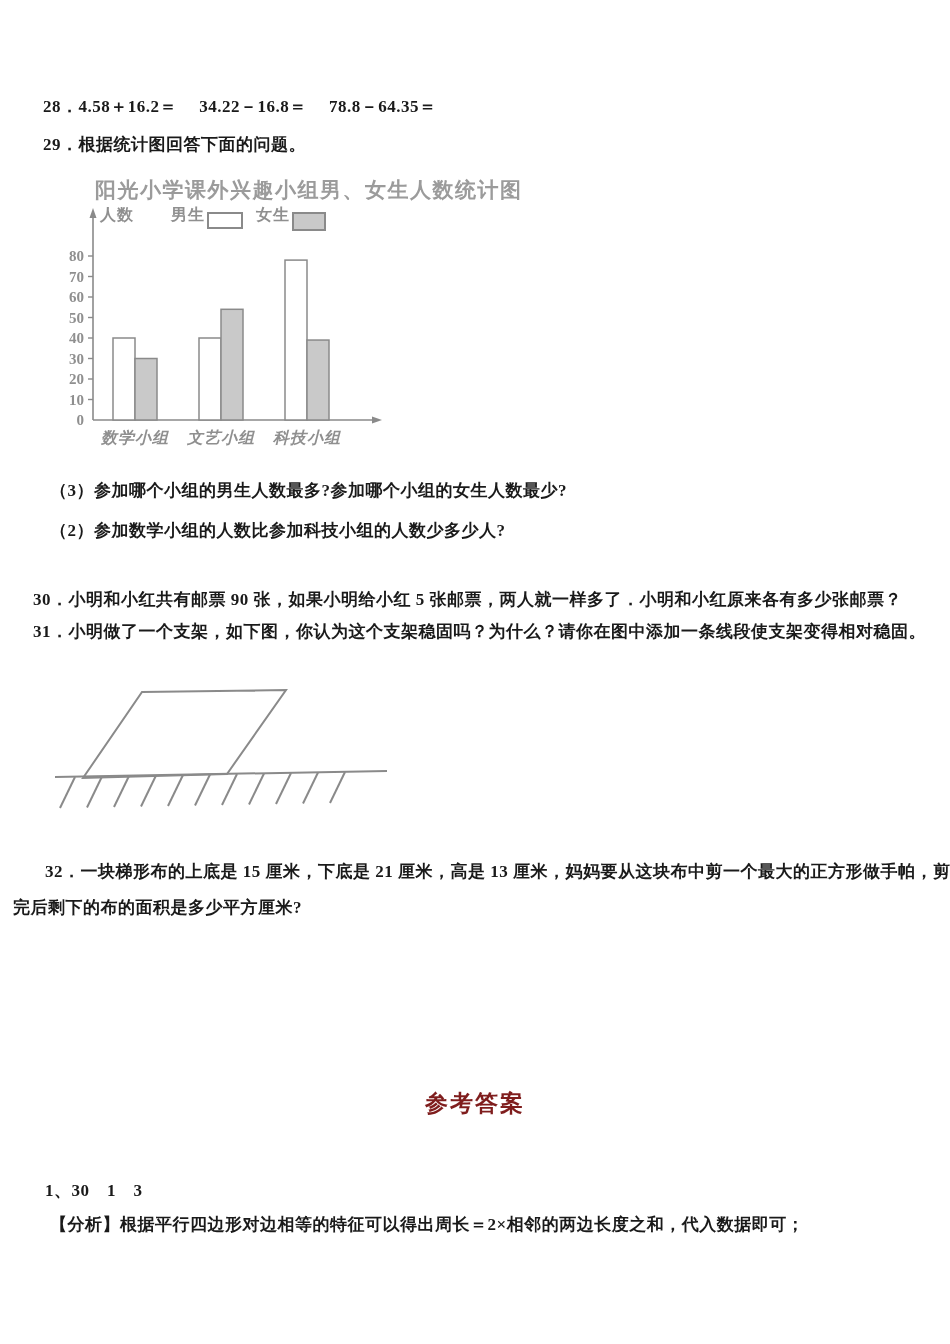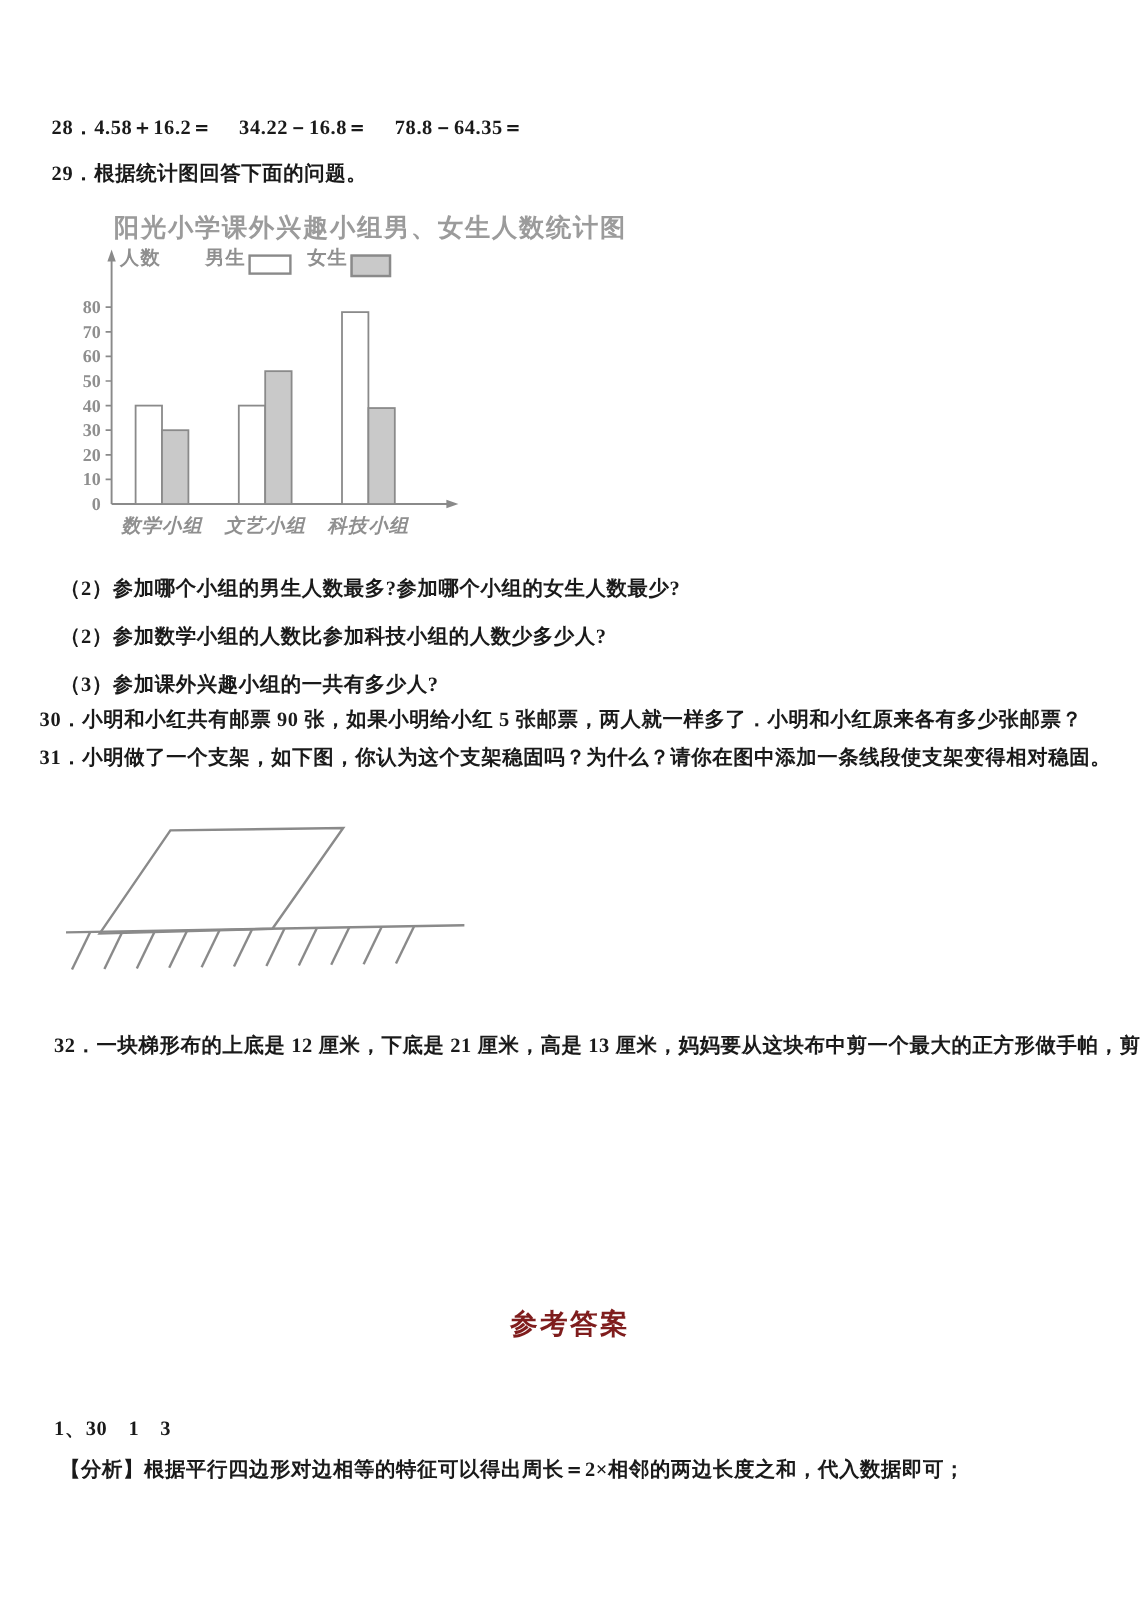"（2）参加哪个小组的男生人数最多?参加哪个小组的女生人数最少?" div.line { text: 2 -> 3 }
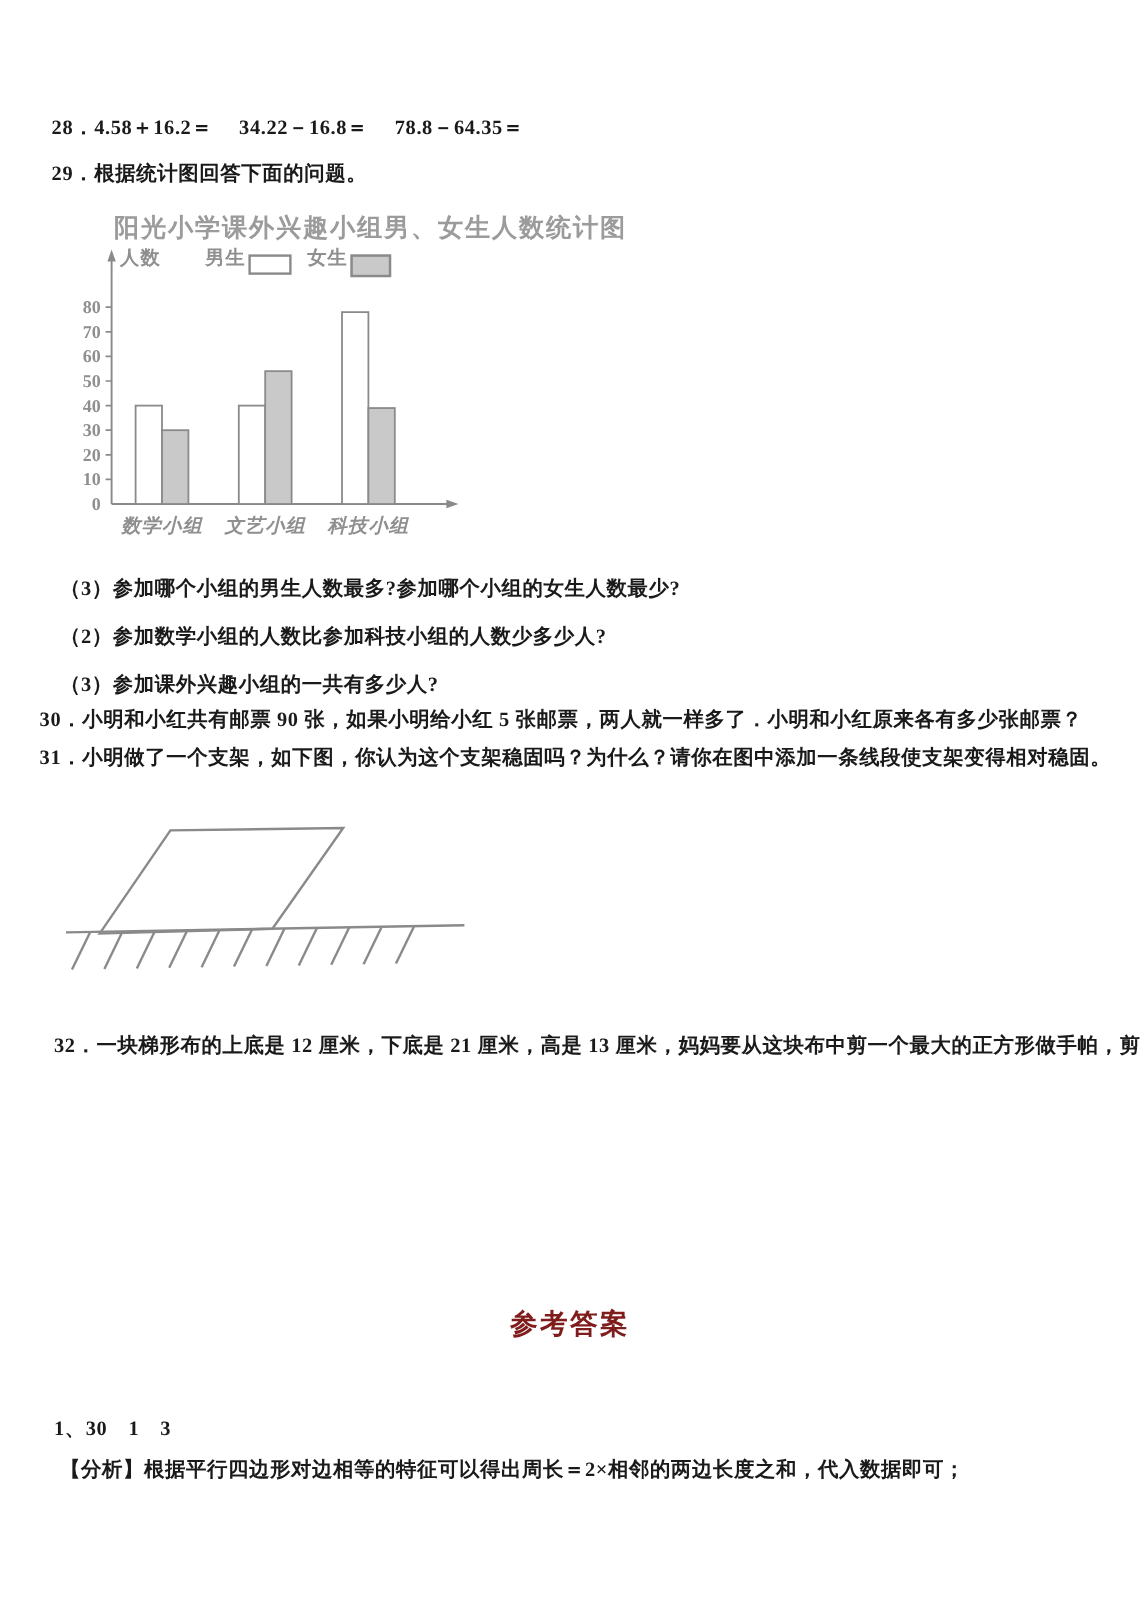"（3）参加课外兴趣小组的一共有多少人?" div.line { html: <div>（3）参加课外兴趣小组的一共有多少人?</div> -> none }
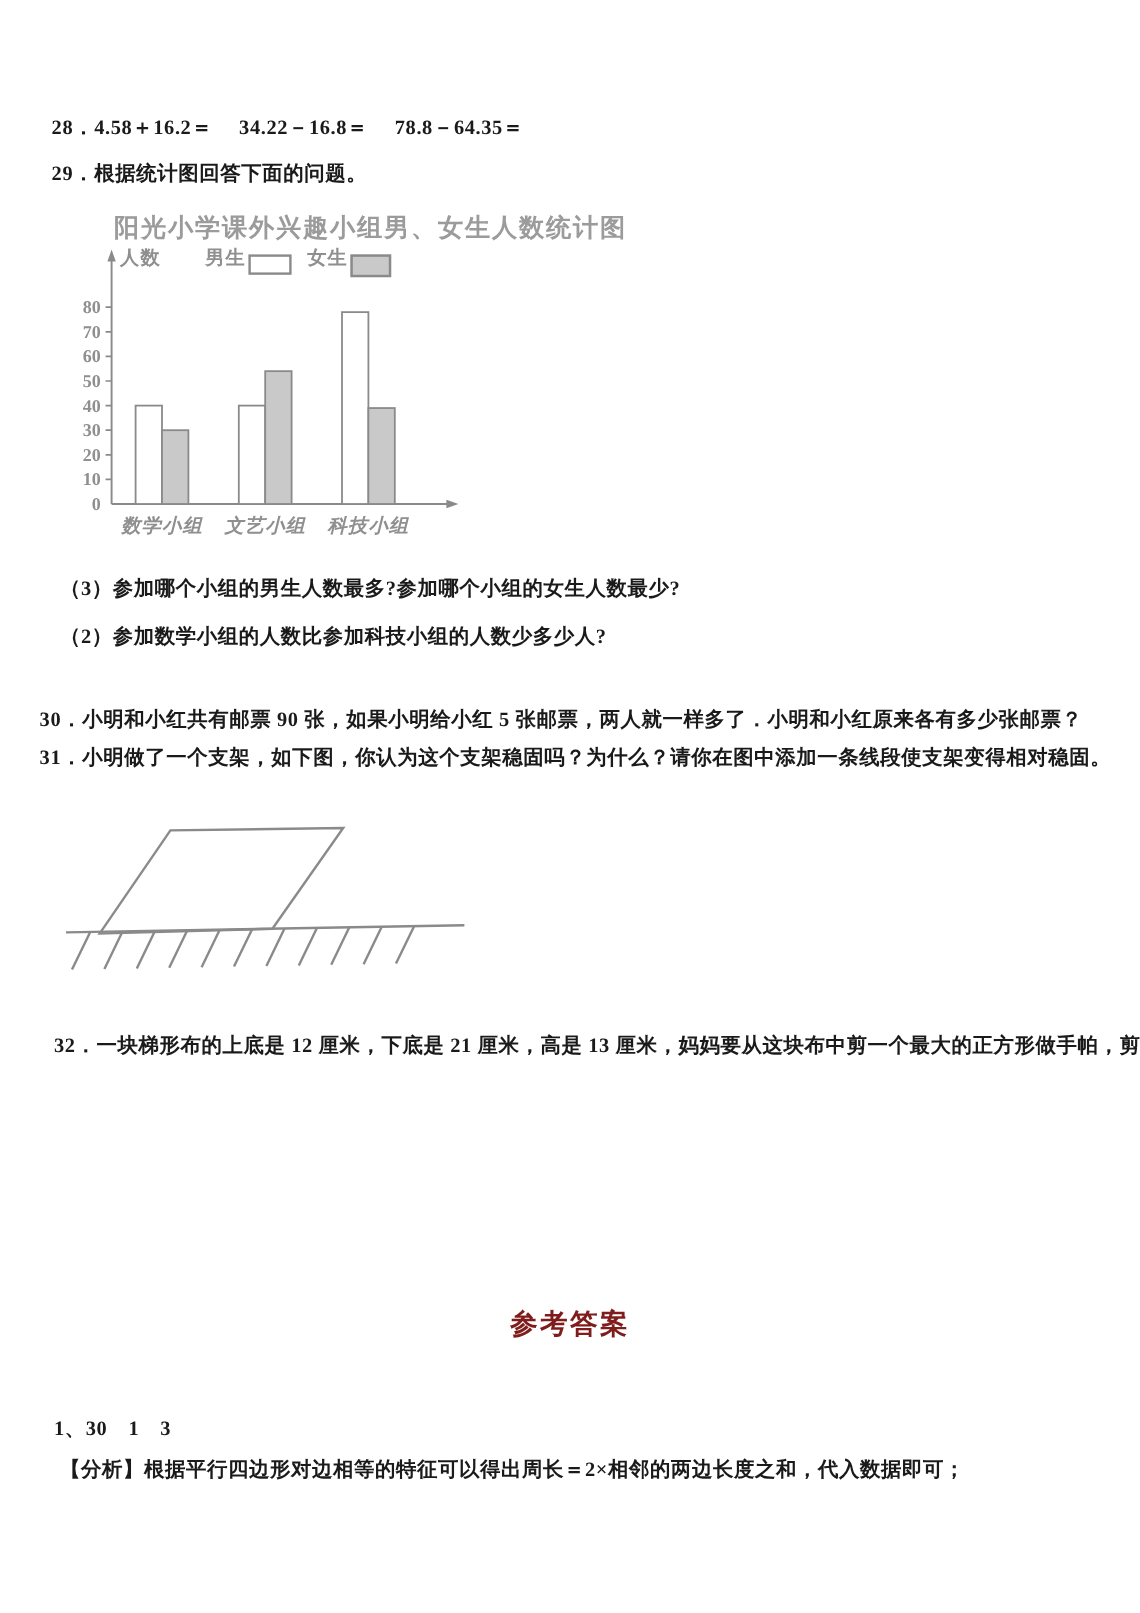"32．一块梯形布的上底是 12 厘米，下底是 21 厘米，高是" div.line { text: 12 -> 15 }
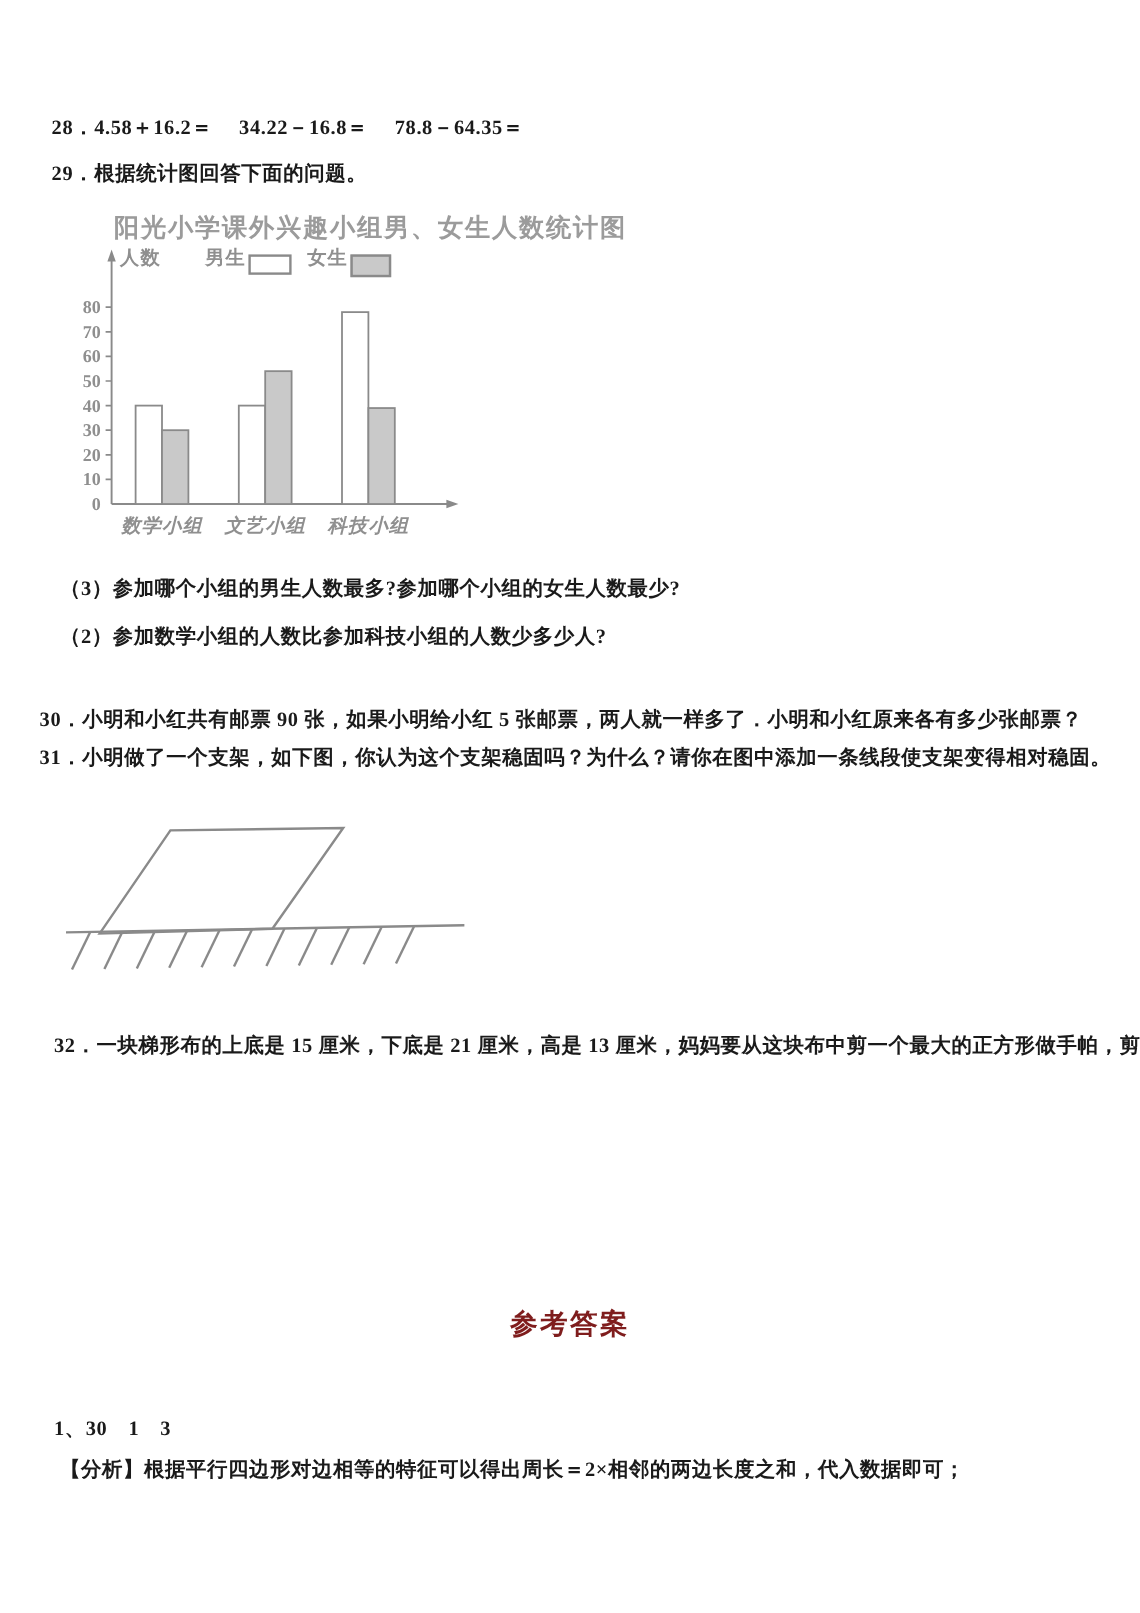"完后剩下的布的面积是多少平方厘米?" div.line { html: none -> <div>完后剩下的布的面积是多少平方厘米?</div> }
